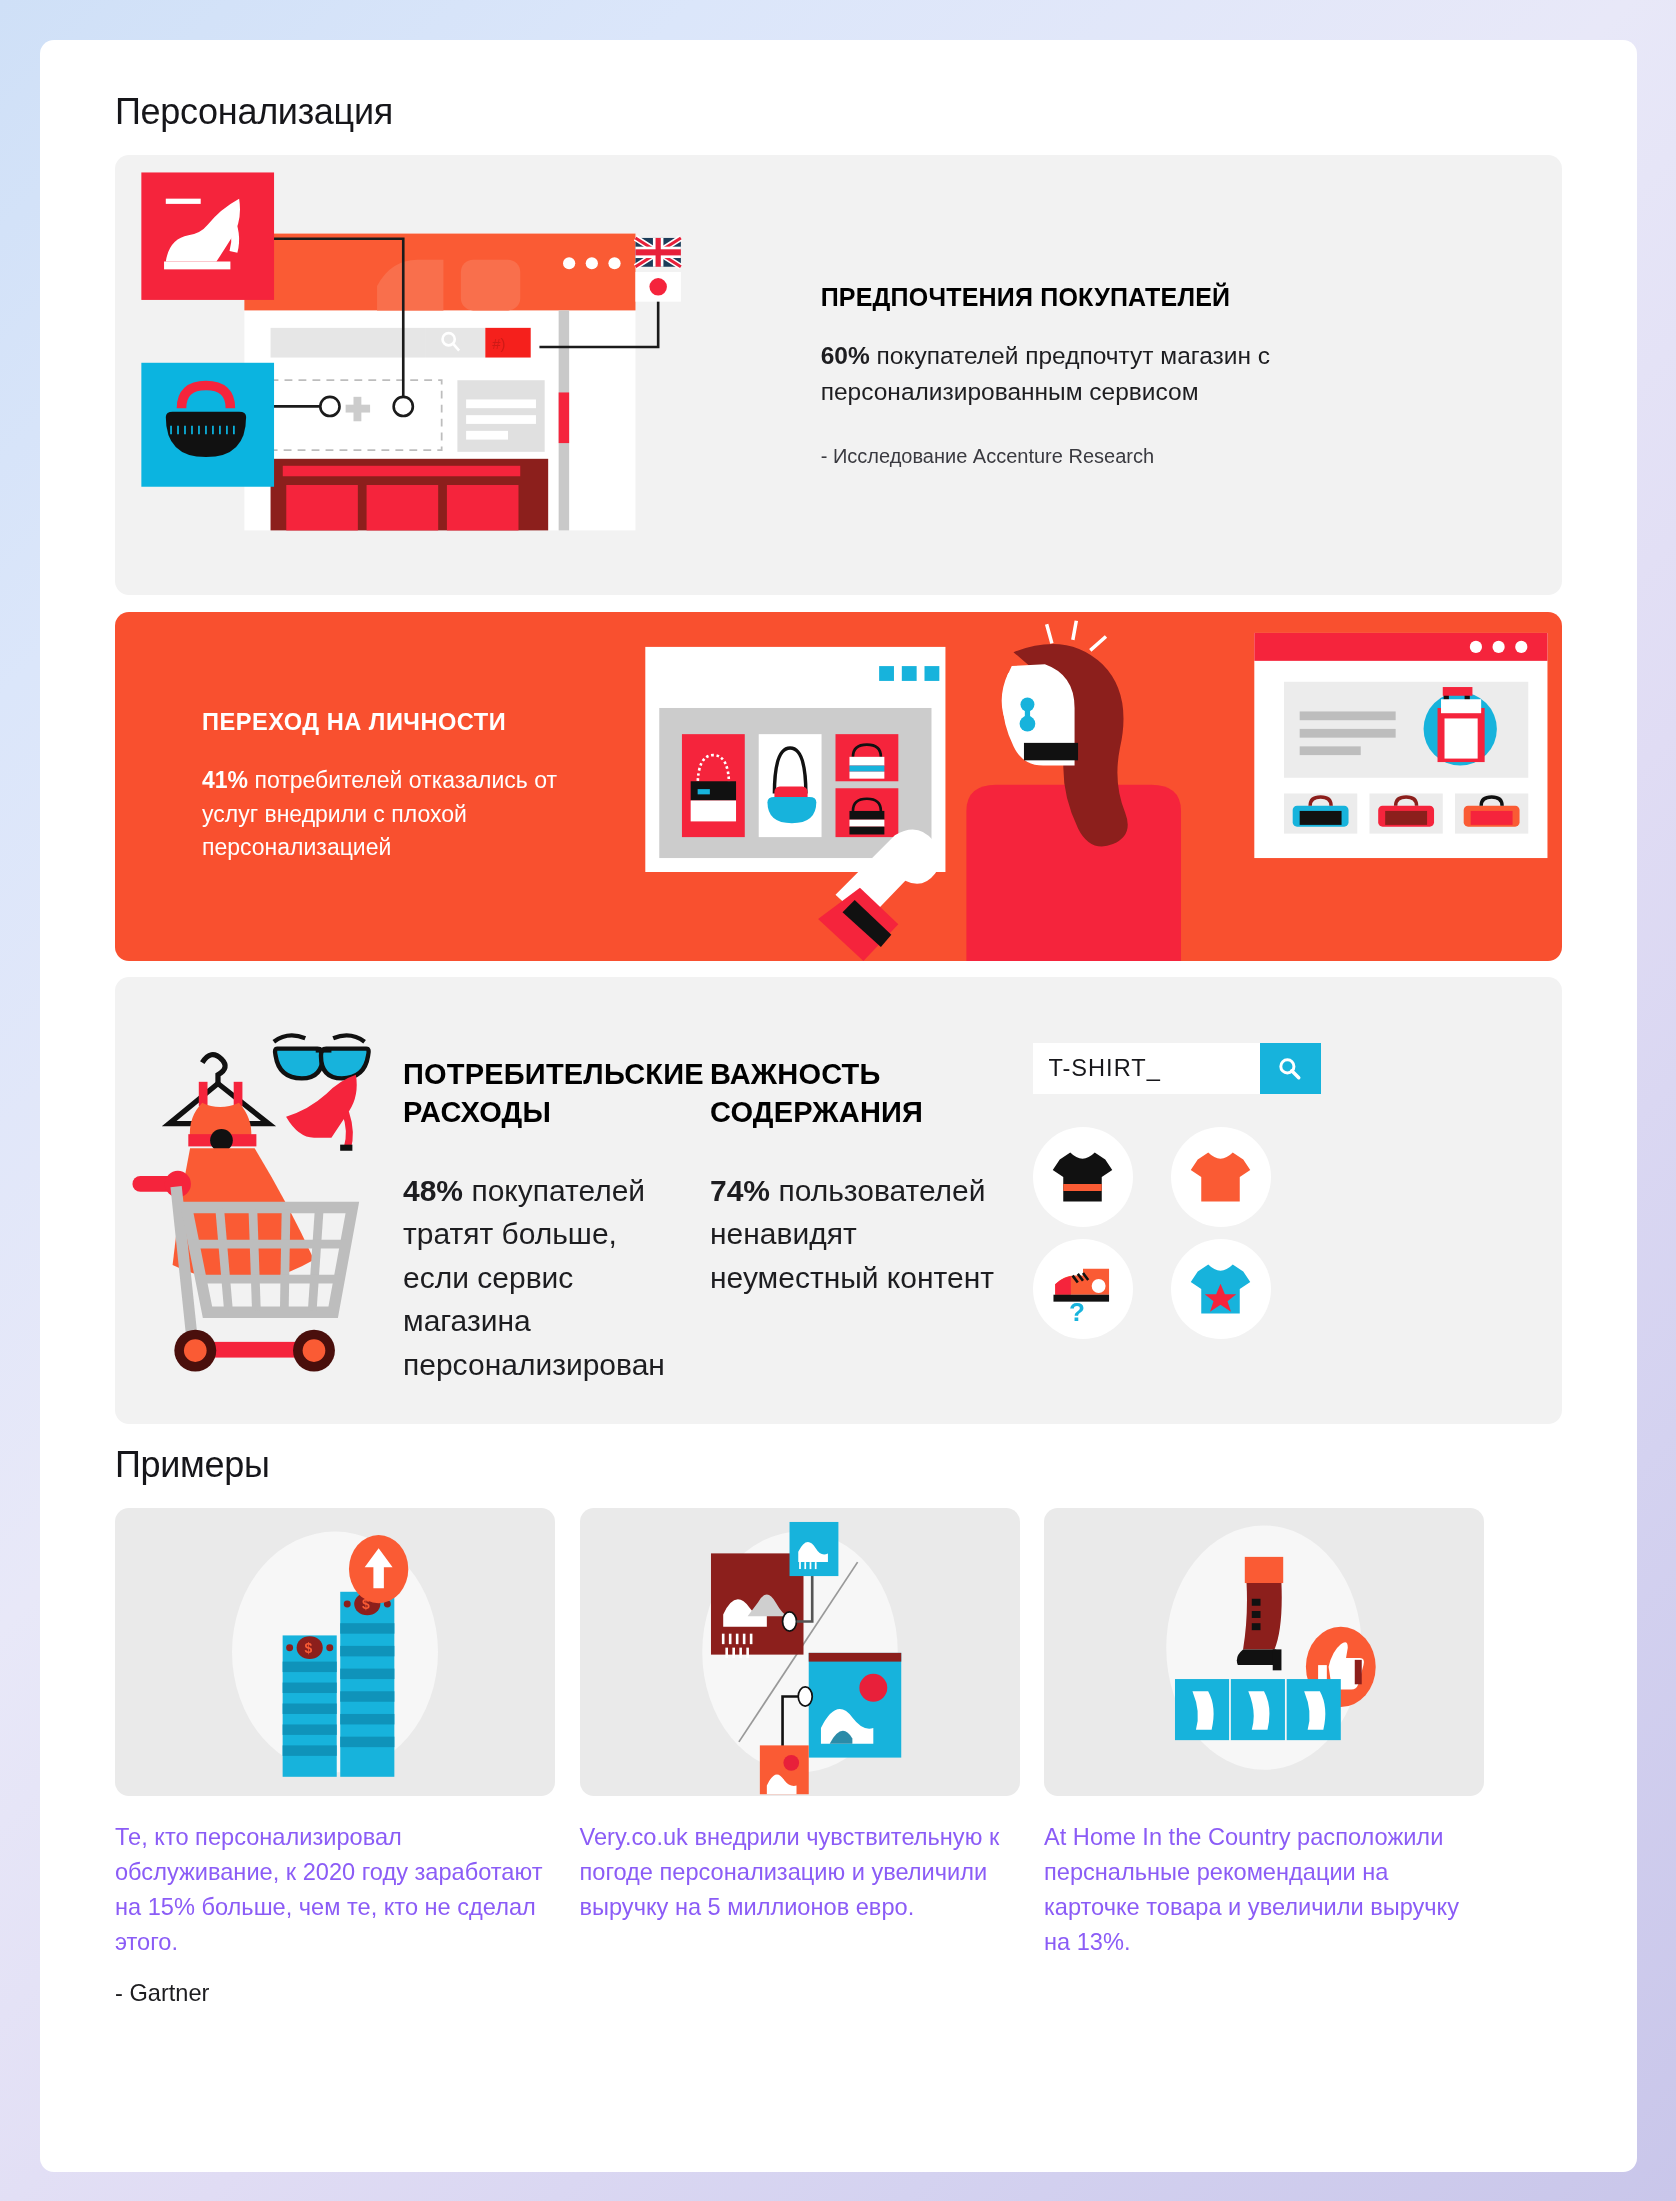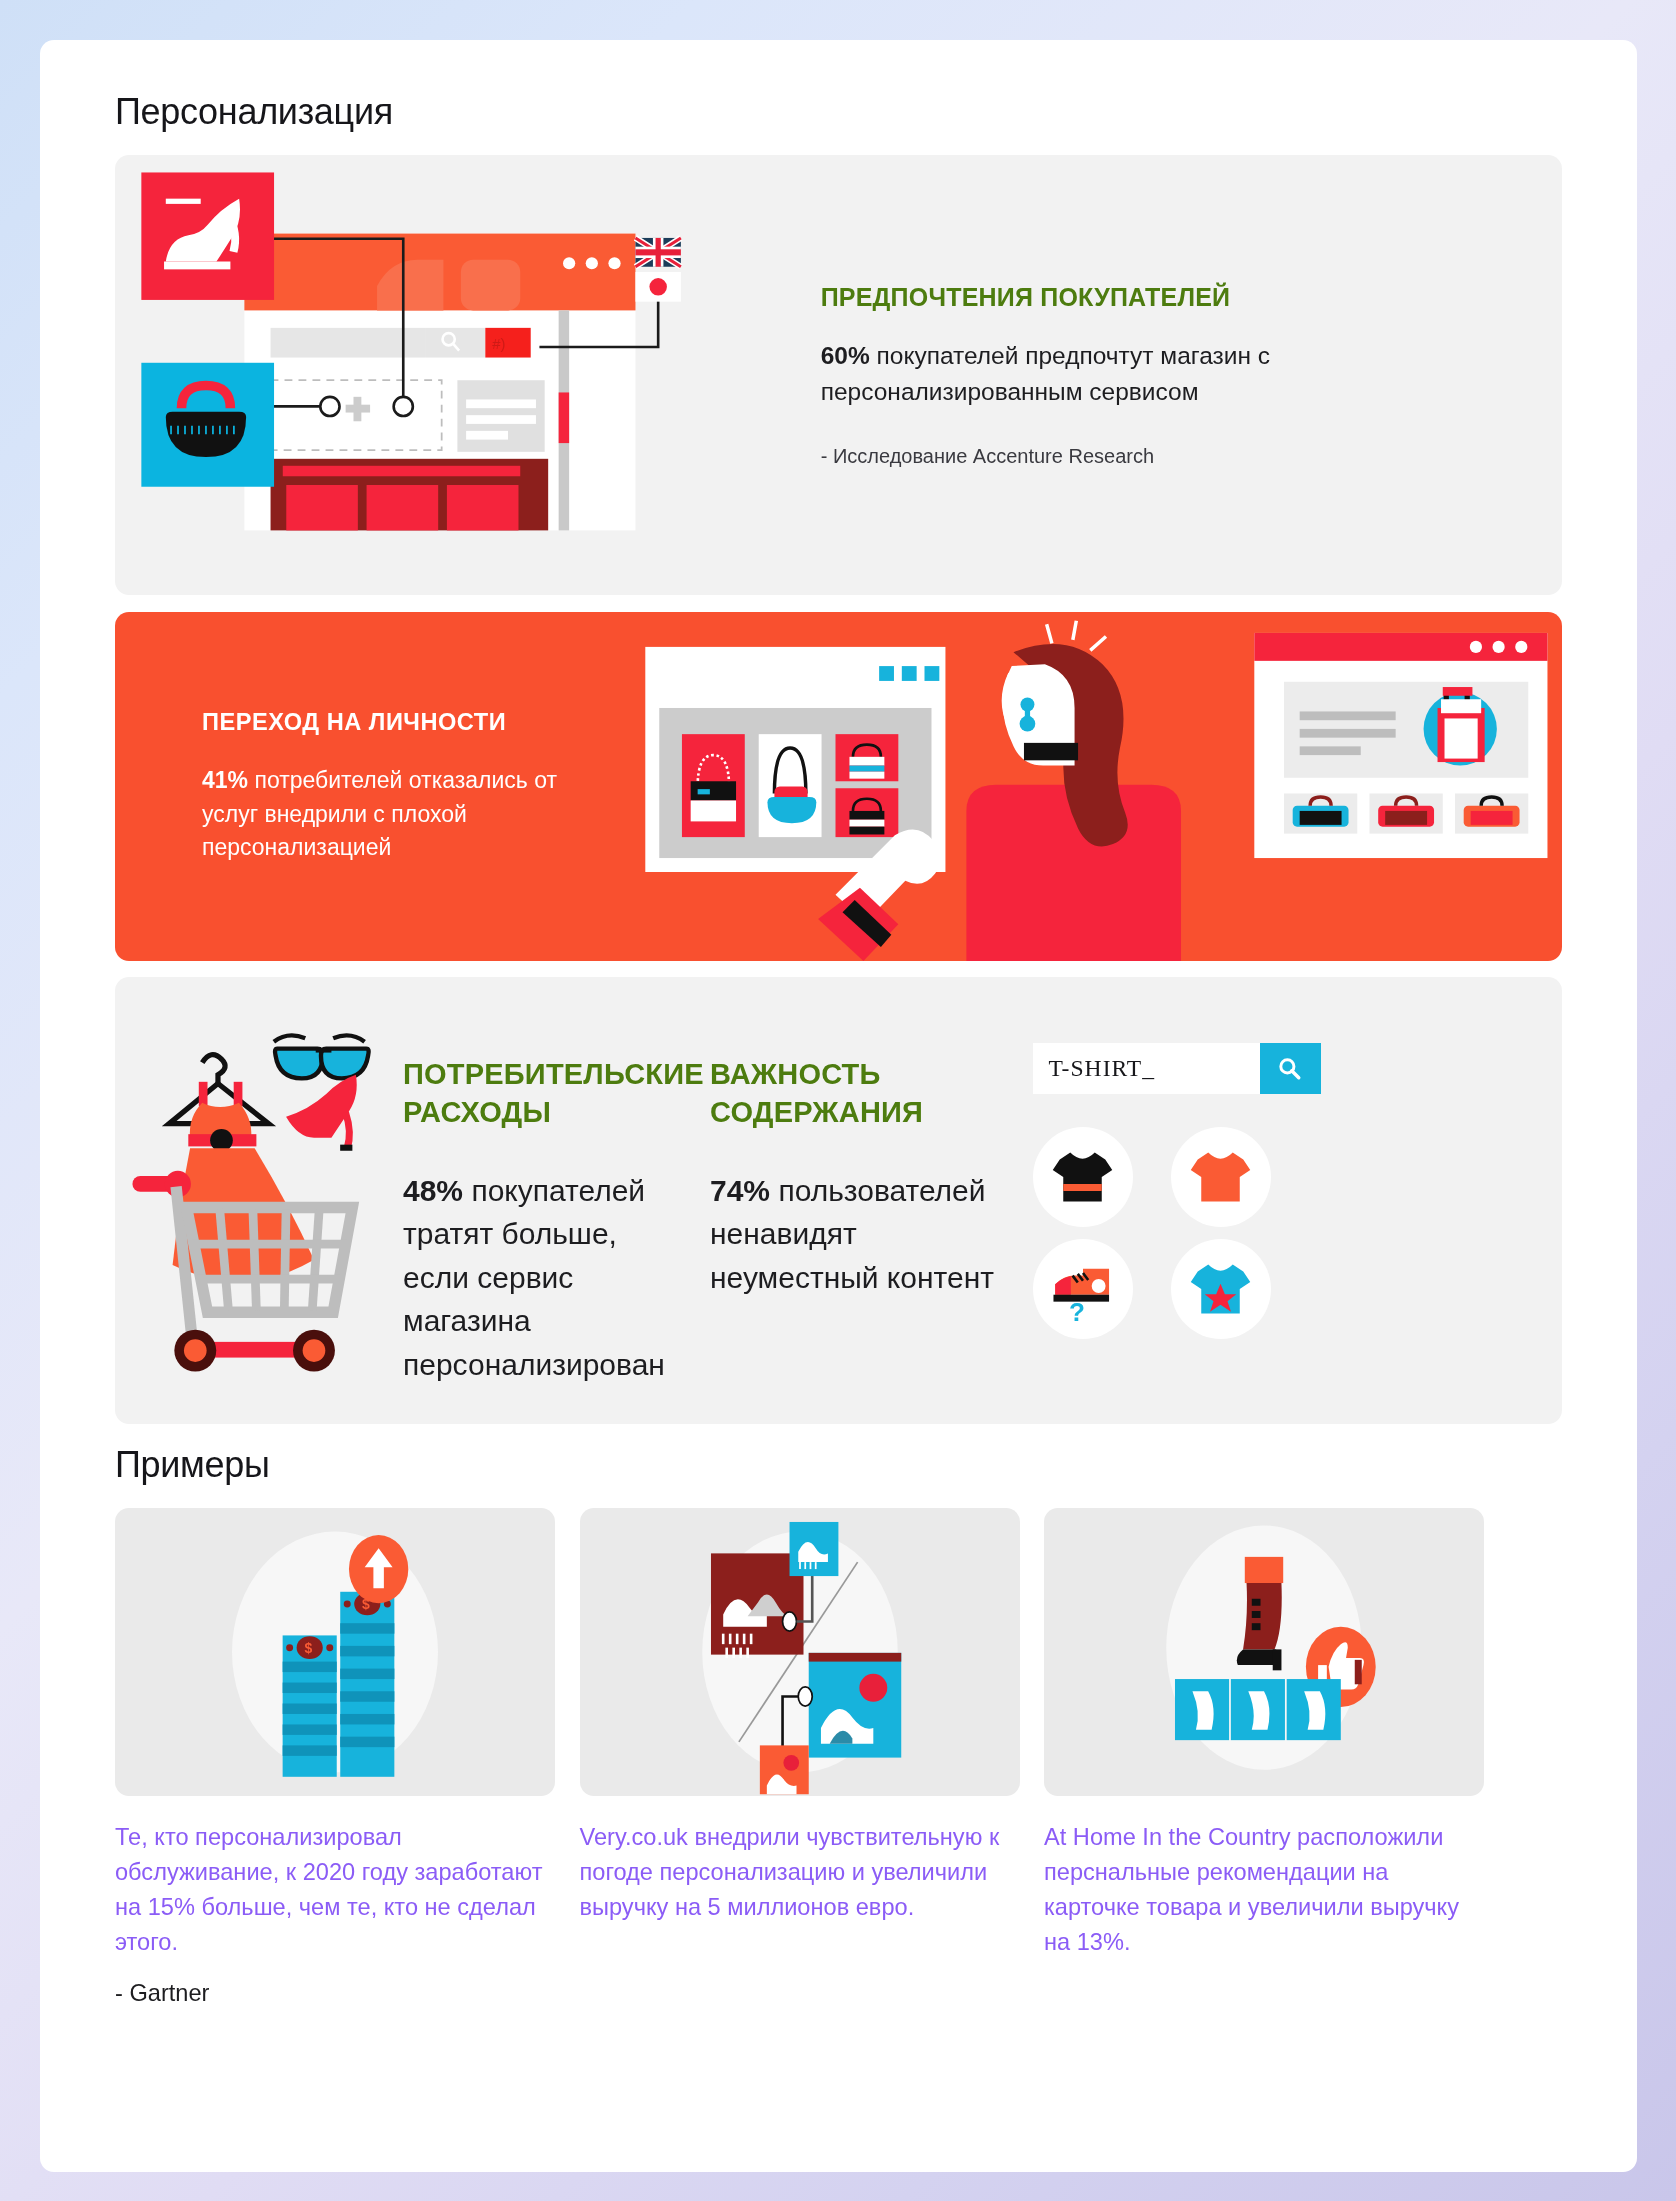"ПРЕДПОЧТЕНИЯ ПОКУПАТЕЛЕЙ" .kicker { color: #4d7c0f -> #000000 }
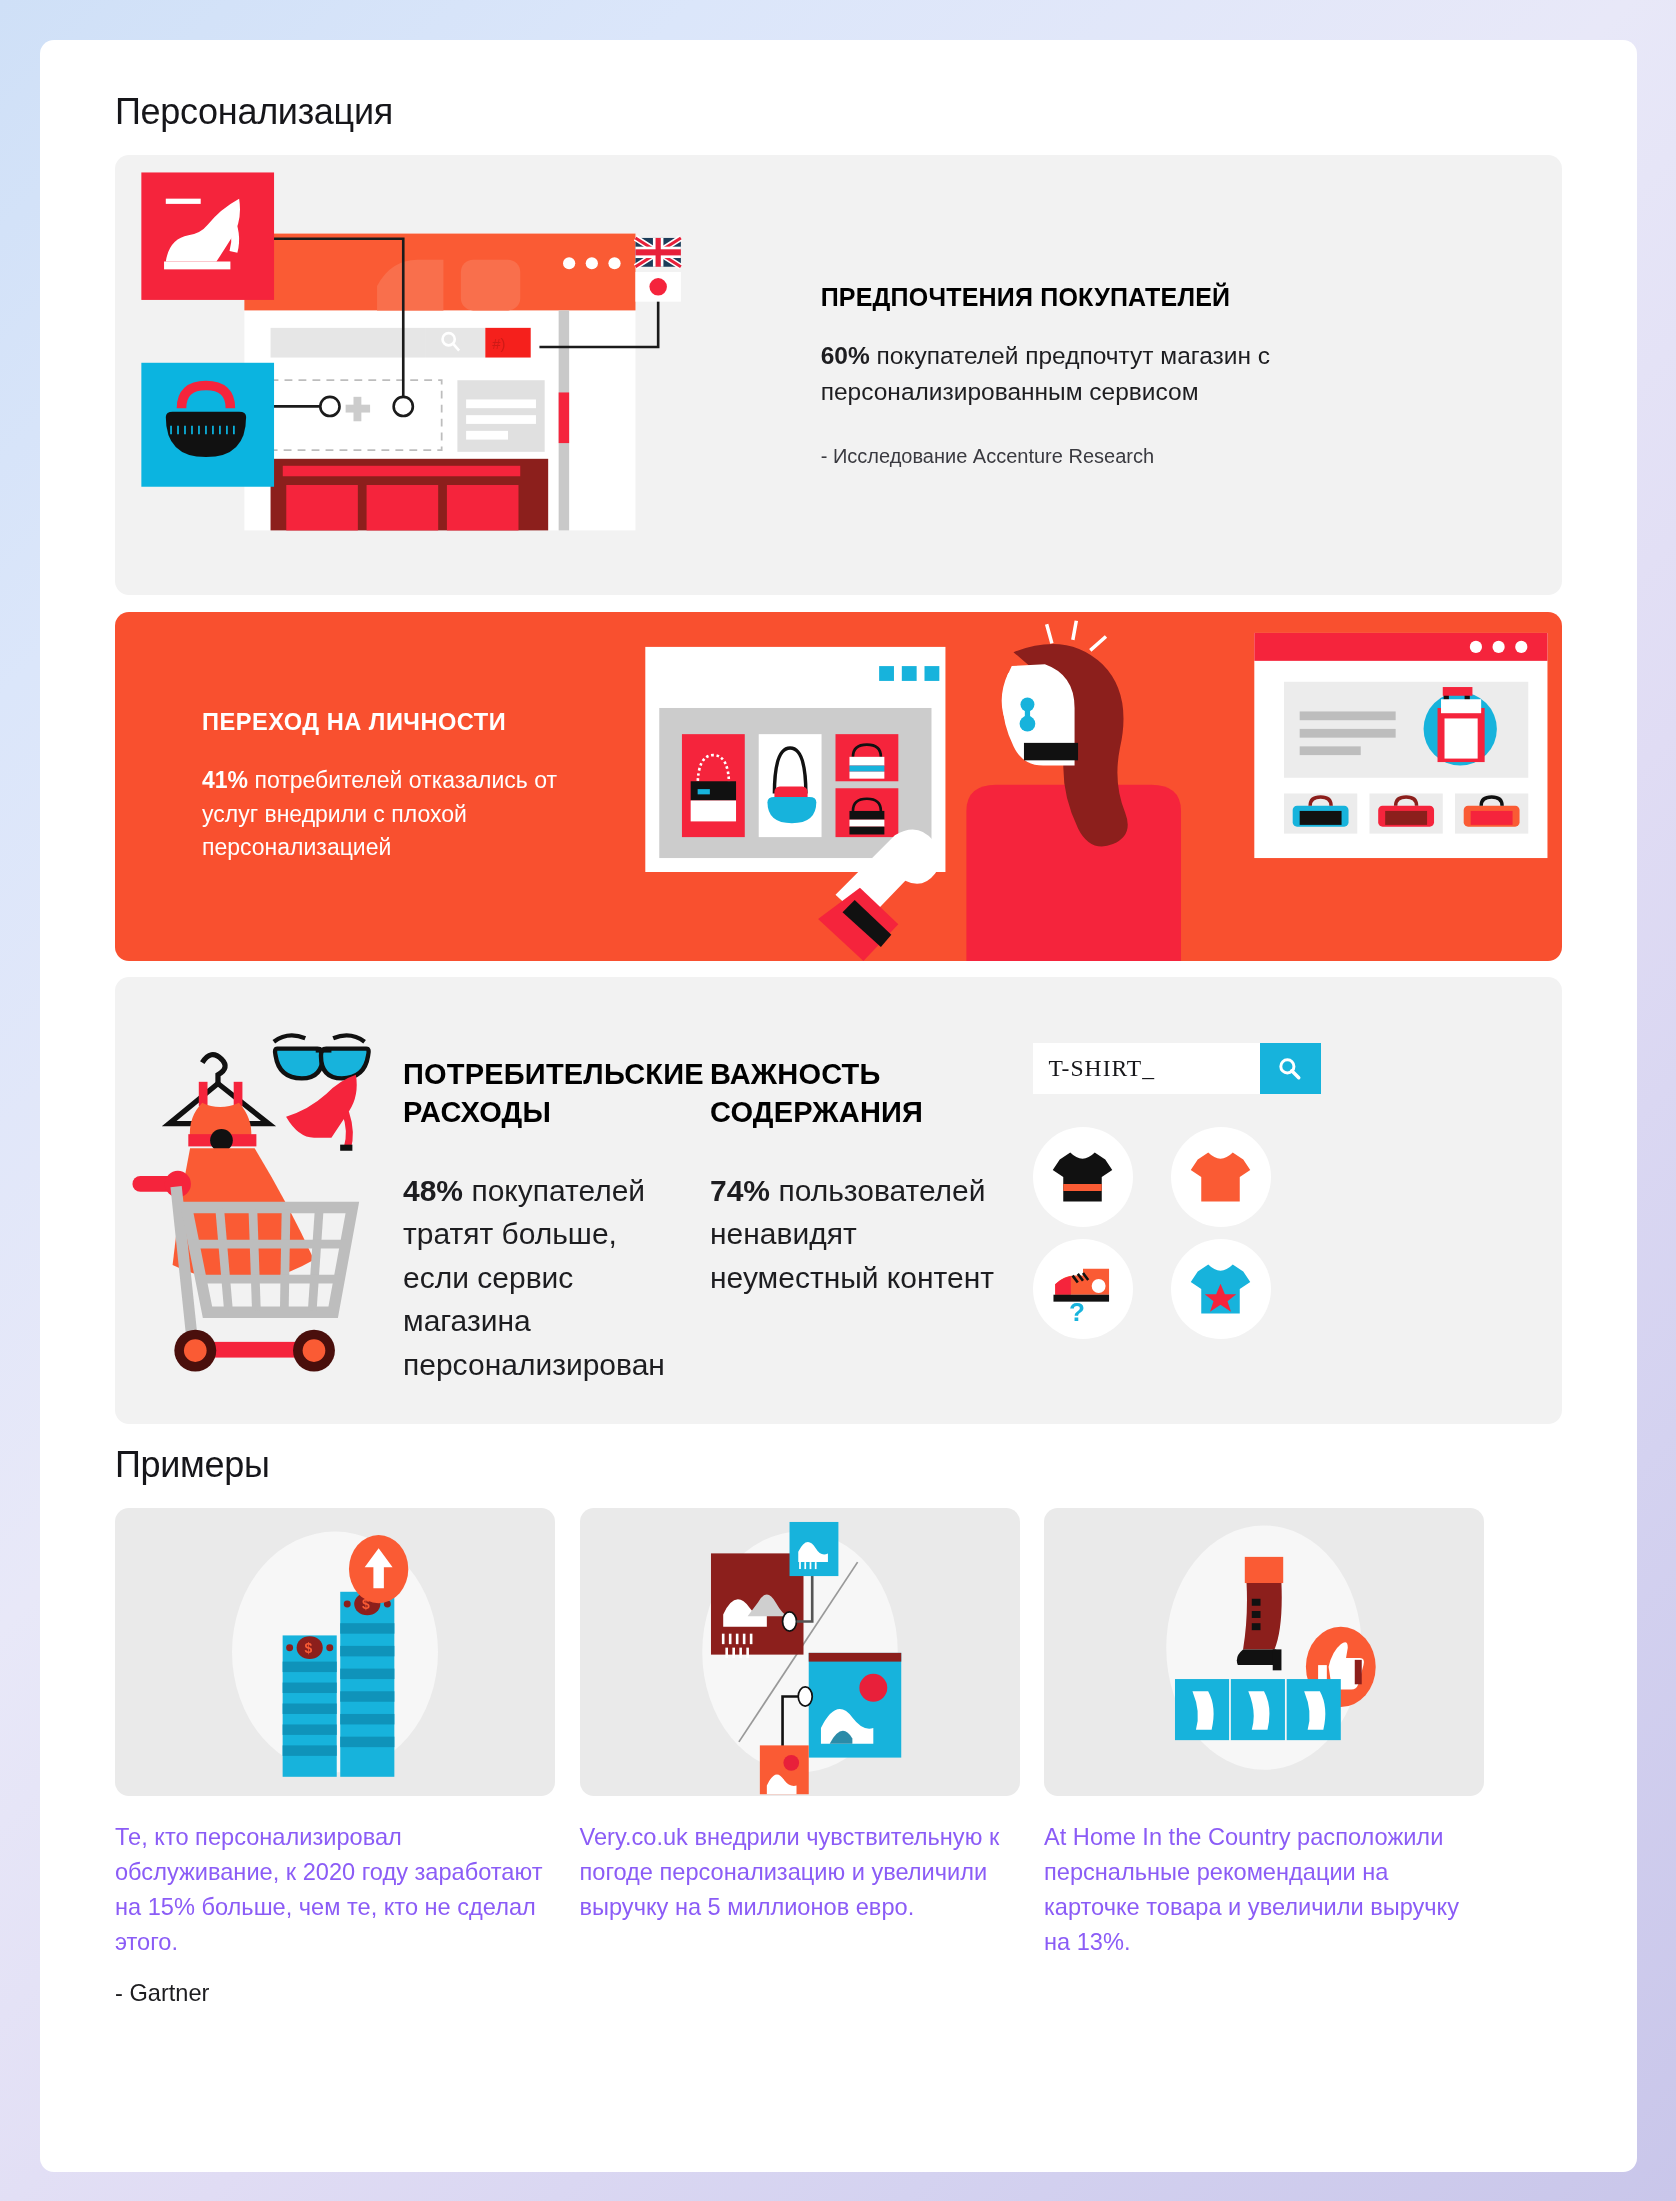"T-SHIRT_" .searchbar { font-family: Liberation Serif, serif -> none }
